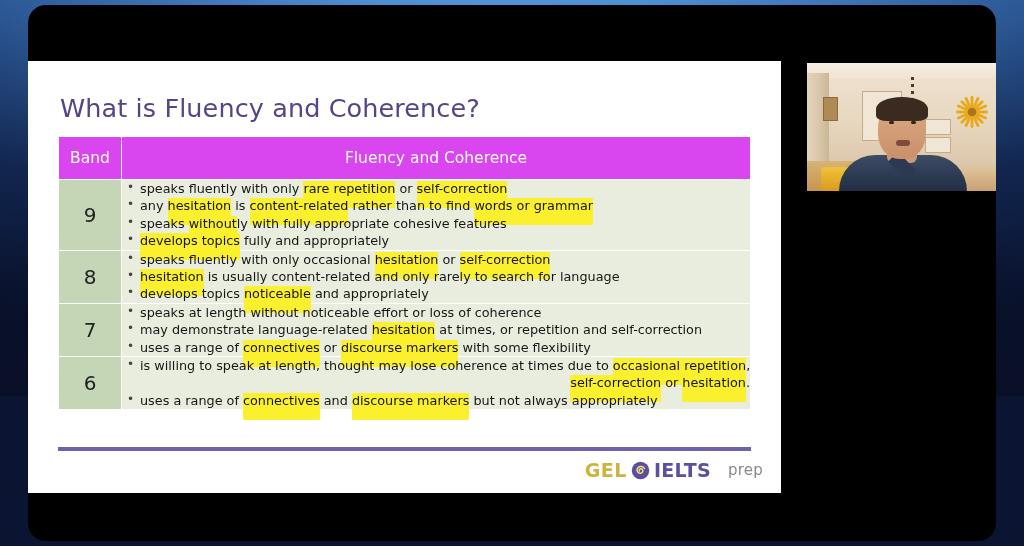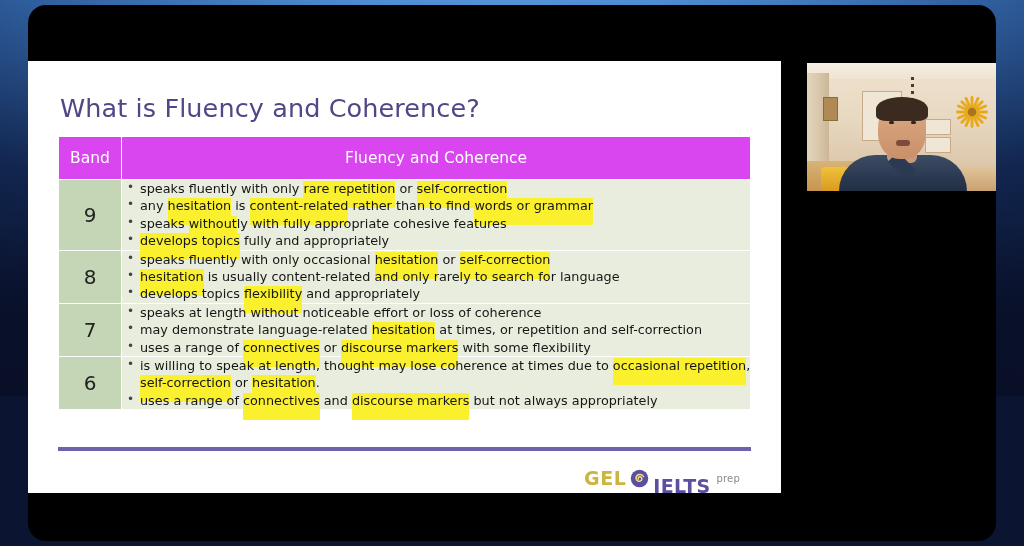"flexibility" mark { text: flexibility -> noticeable }
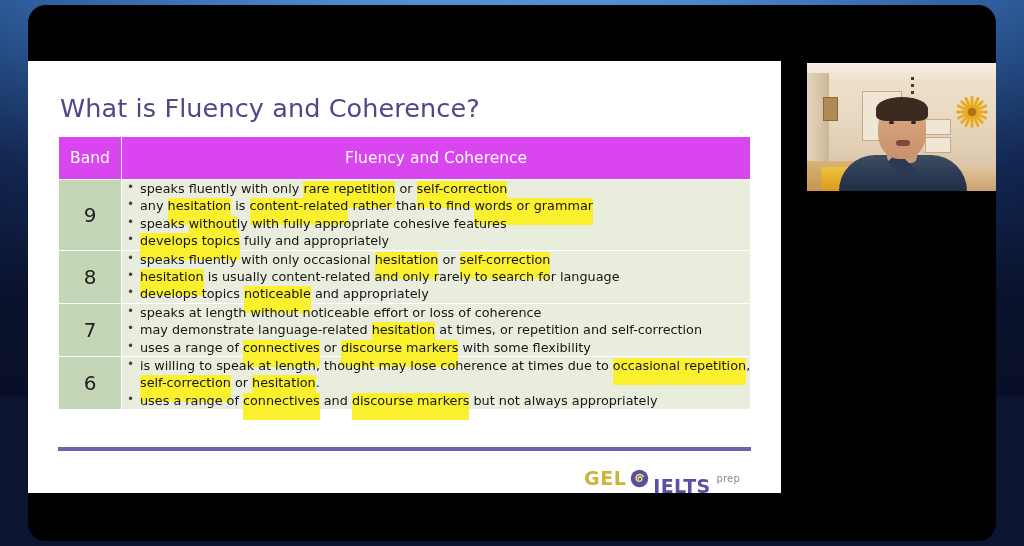"self-correction or hesitation." .cell-desc li.nobullet { text-align: none -> right }
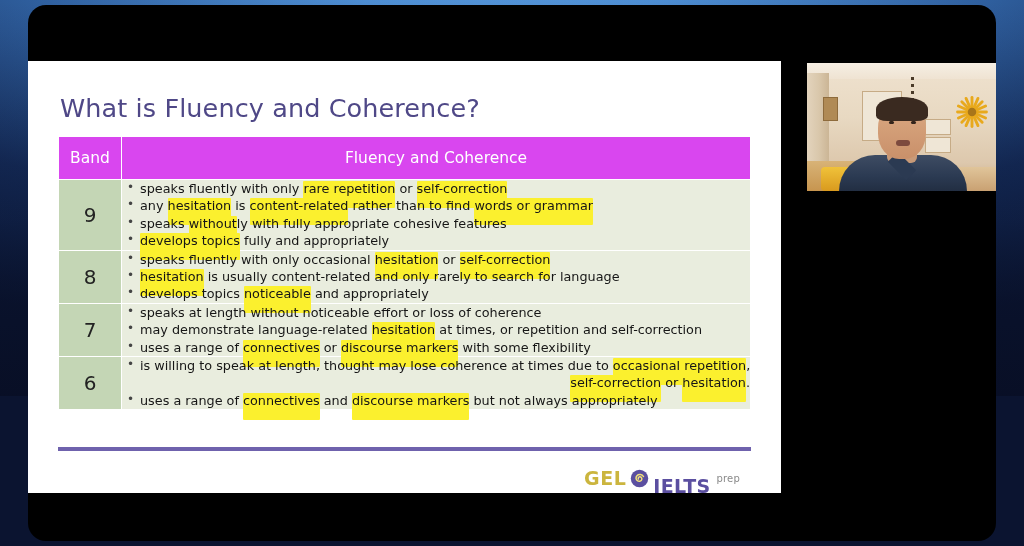"GEL" .logo { right: 41px -> 18px }
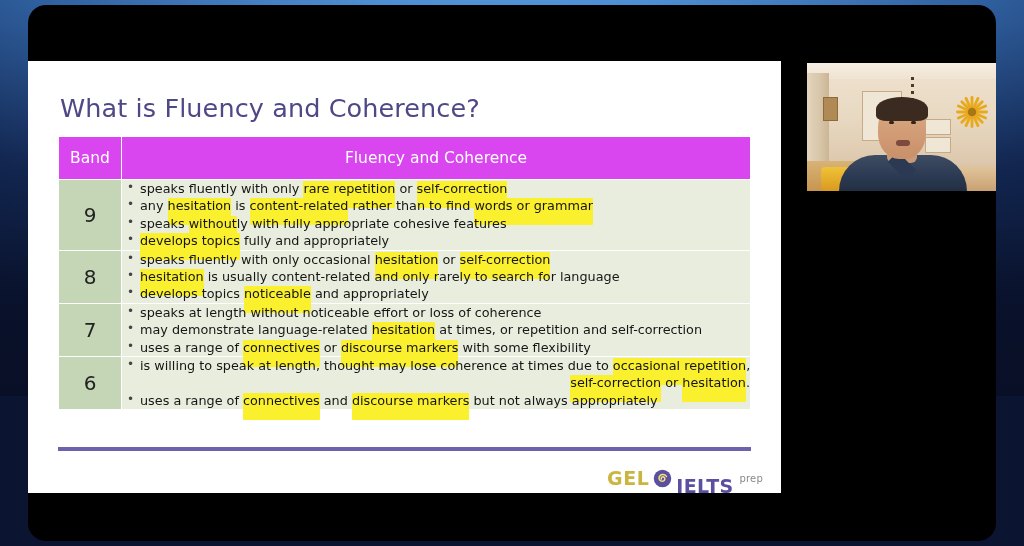"IELTS" .logo .ielts { margin-top: 16px -> none }
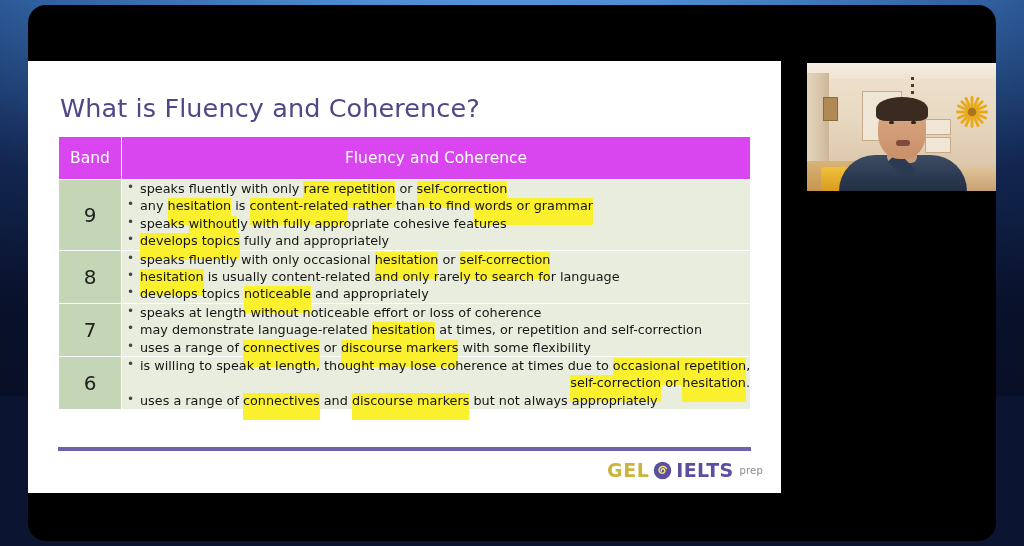"prep" .logo .prep { font-size: 10px -> 15px; margin-left: 2px -> 13px }
